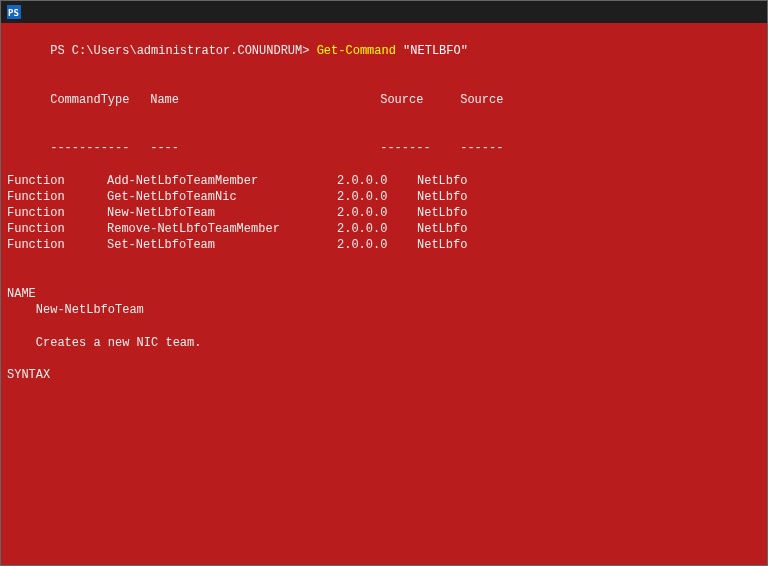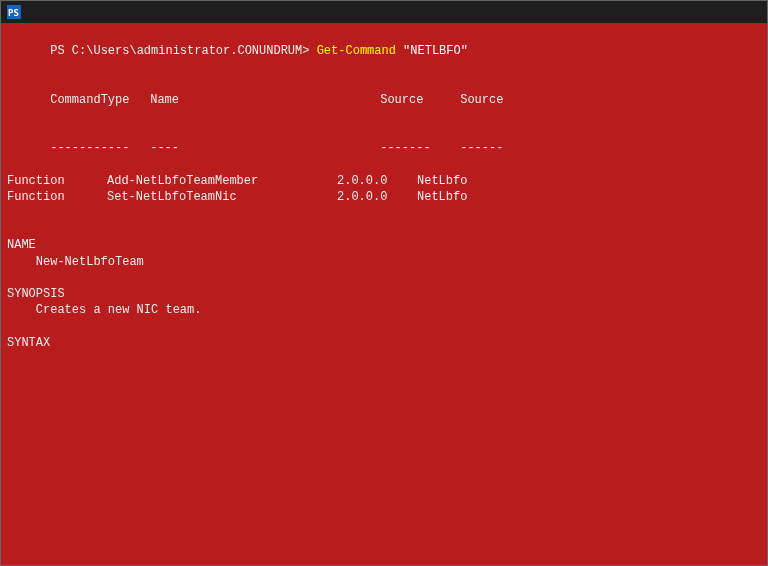"Function Get-NetLbfoTeamNic 2.0.0.0" div.line { html: none -> <div><span>Function</span><span>Get-NetLbfoTeamNic</span><span>2.0.0.0</span><span>NetLbfo</span></div> }
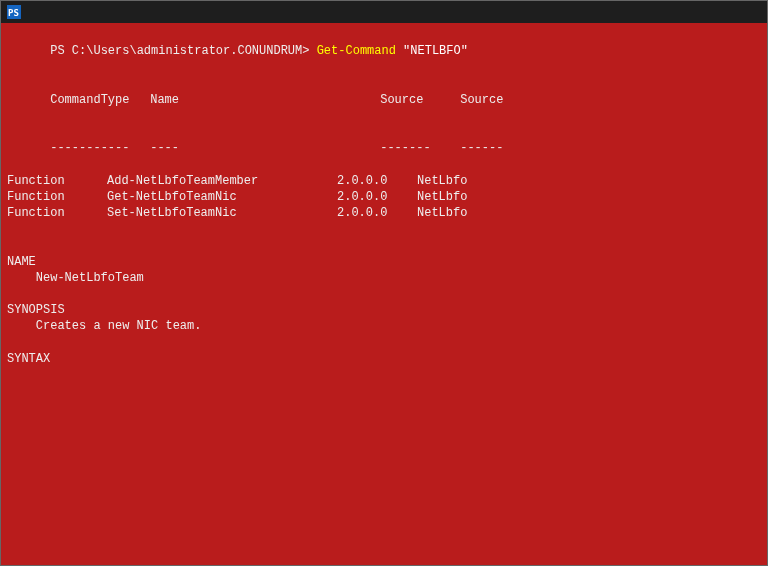"Function New-NetLbfoTeam 2.0.0.0 NetLbfo" div.line { html: none -> <div><span>Function</span><span>New-NetLbfoTeam</span><span>2.0.0.0</span><span>NetLbfo</span></div> }
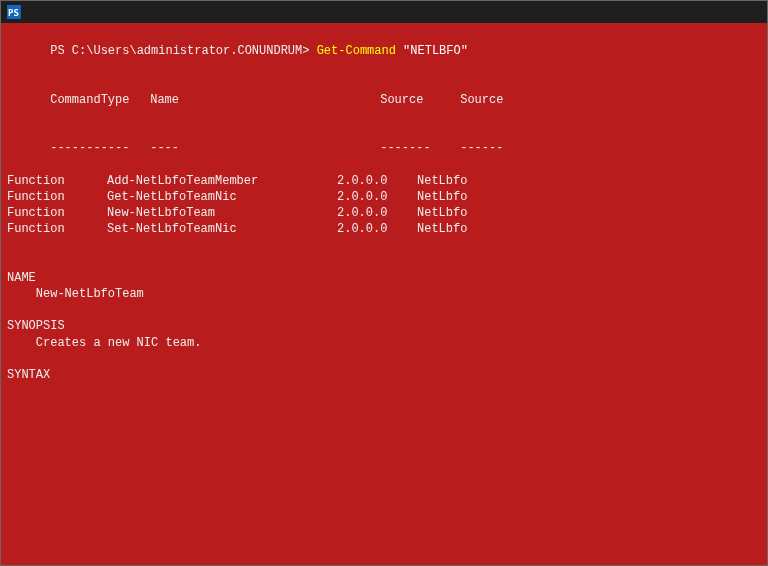"Function Remove-NetLbfoTeamMember" div.line { html: none -> <div><span>Function</span><span>Remove-NetLbfoTeamMember</span><span>2.0.0.0</span><span>NetLbfo</span></div> }
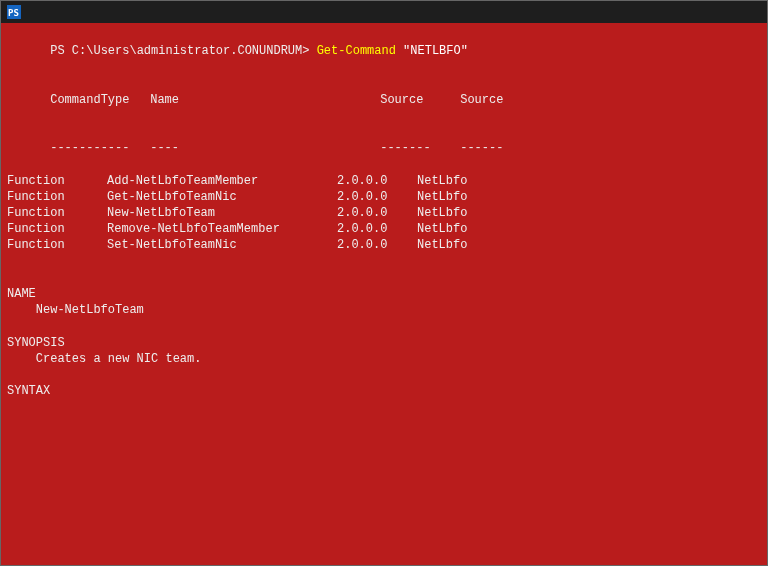"Function Set-NetLbfoTeam 2.0.0.0 NetLbfo" div.line { html: none -> <div><span>Function</span><span>Set-NetLbfoTeam</span><span>2.0.0.0</span><span>NetLbfo</span></div> }
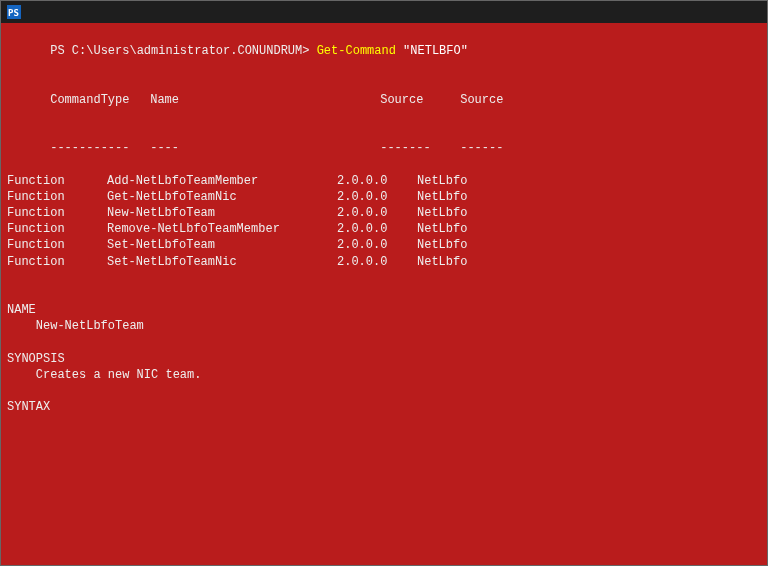"Function Set-NetLbfoTeamNic 2.0.0.0" div.line { html: <div><span>Function</span><span>Set-NetLbfoTeamNic</span><span>2.0.0.0</span><span>NetLbfo</span></div> -> none }
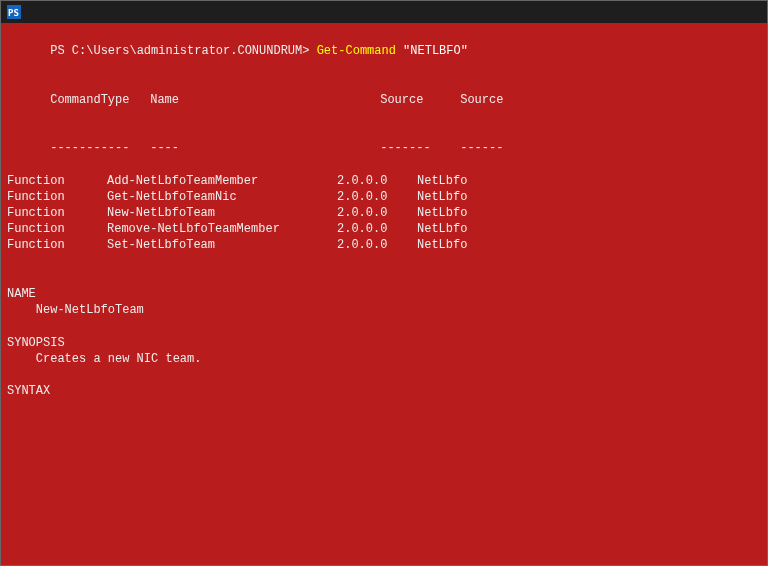"SYNOPSIS" div.line { html: <div>SYNOPSIS</div> -> none }
